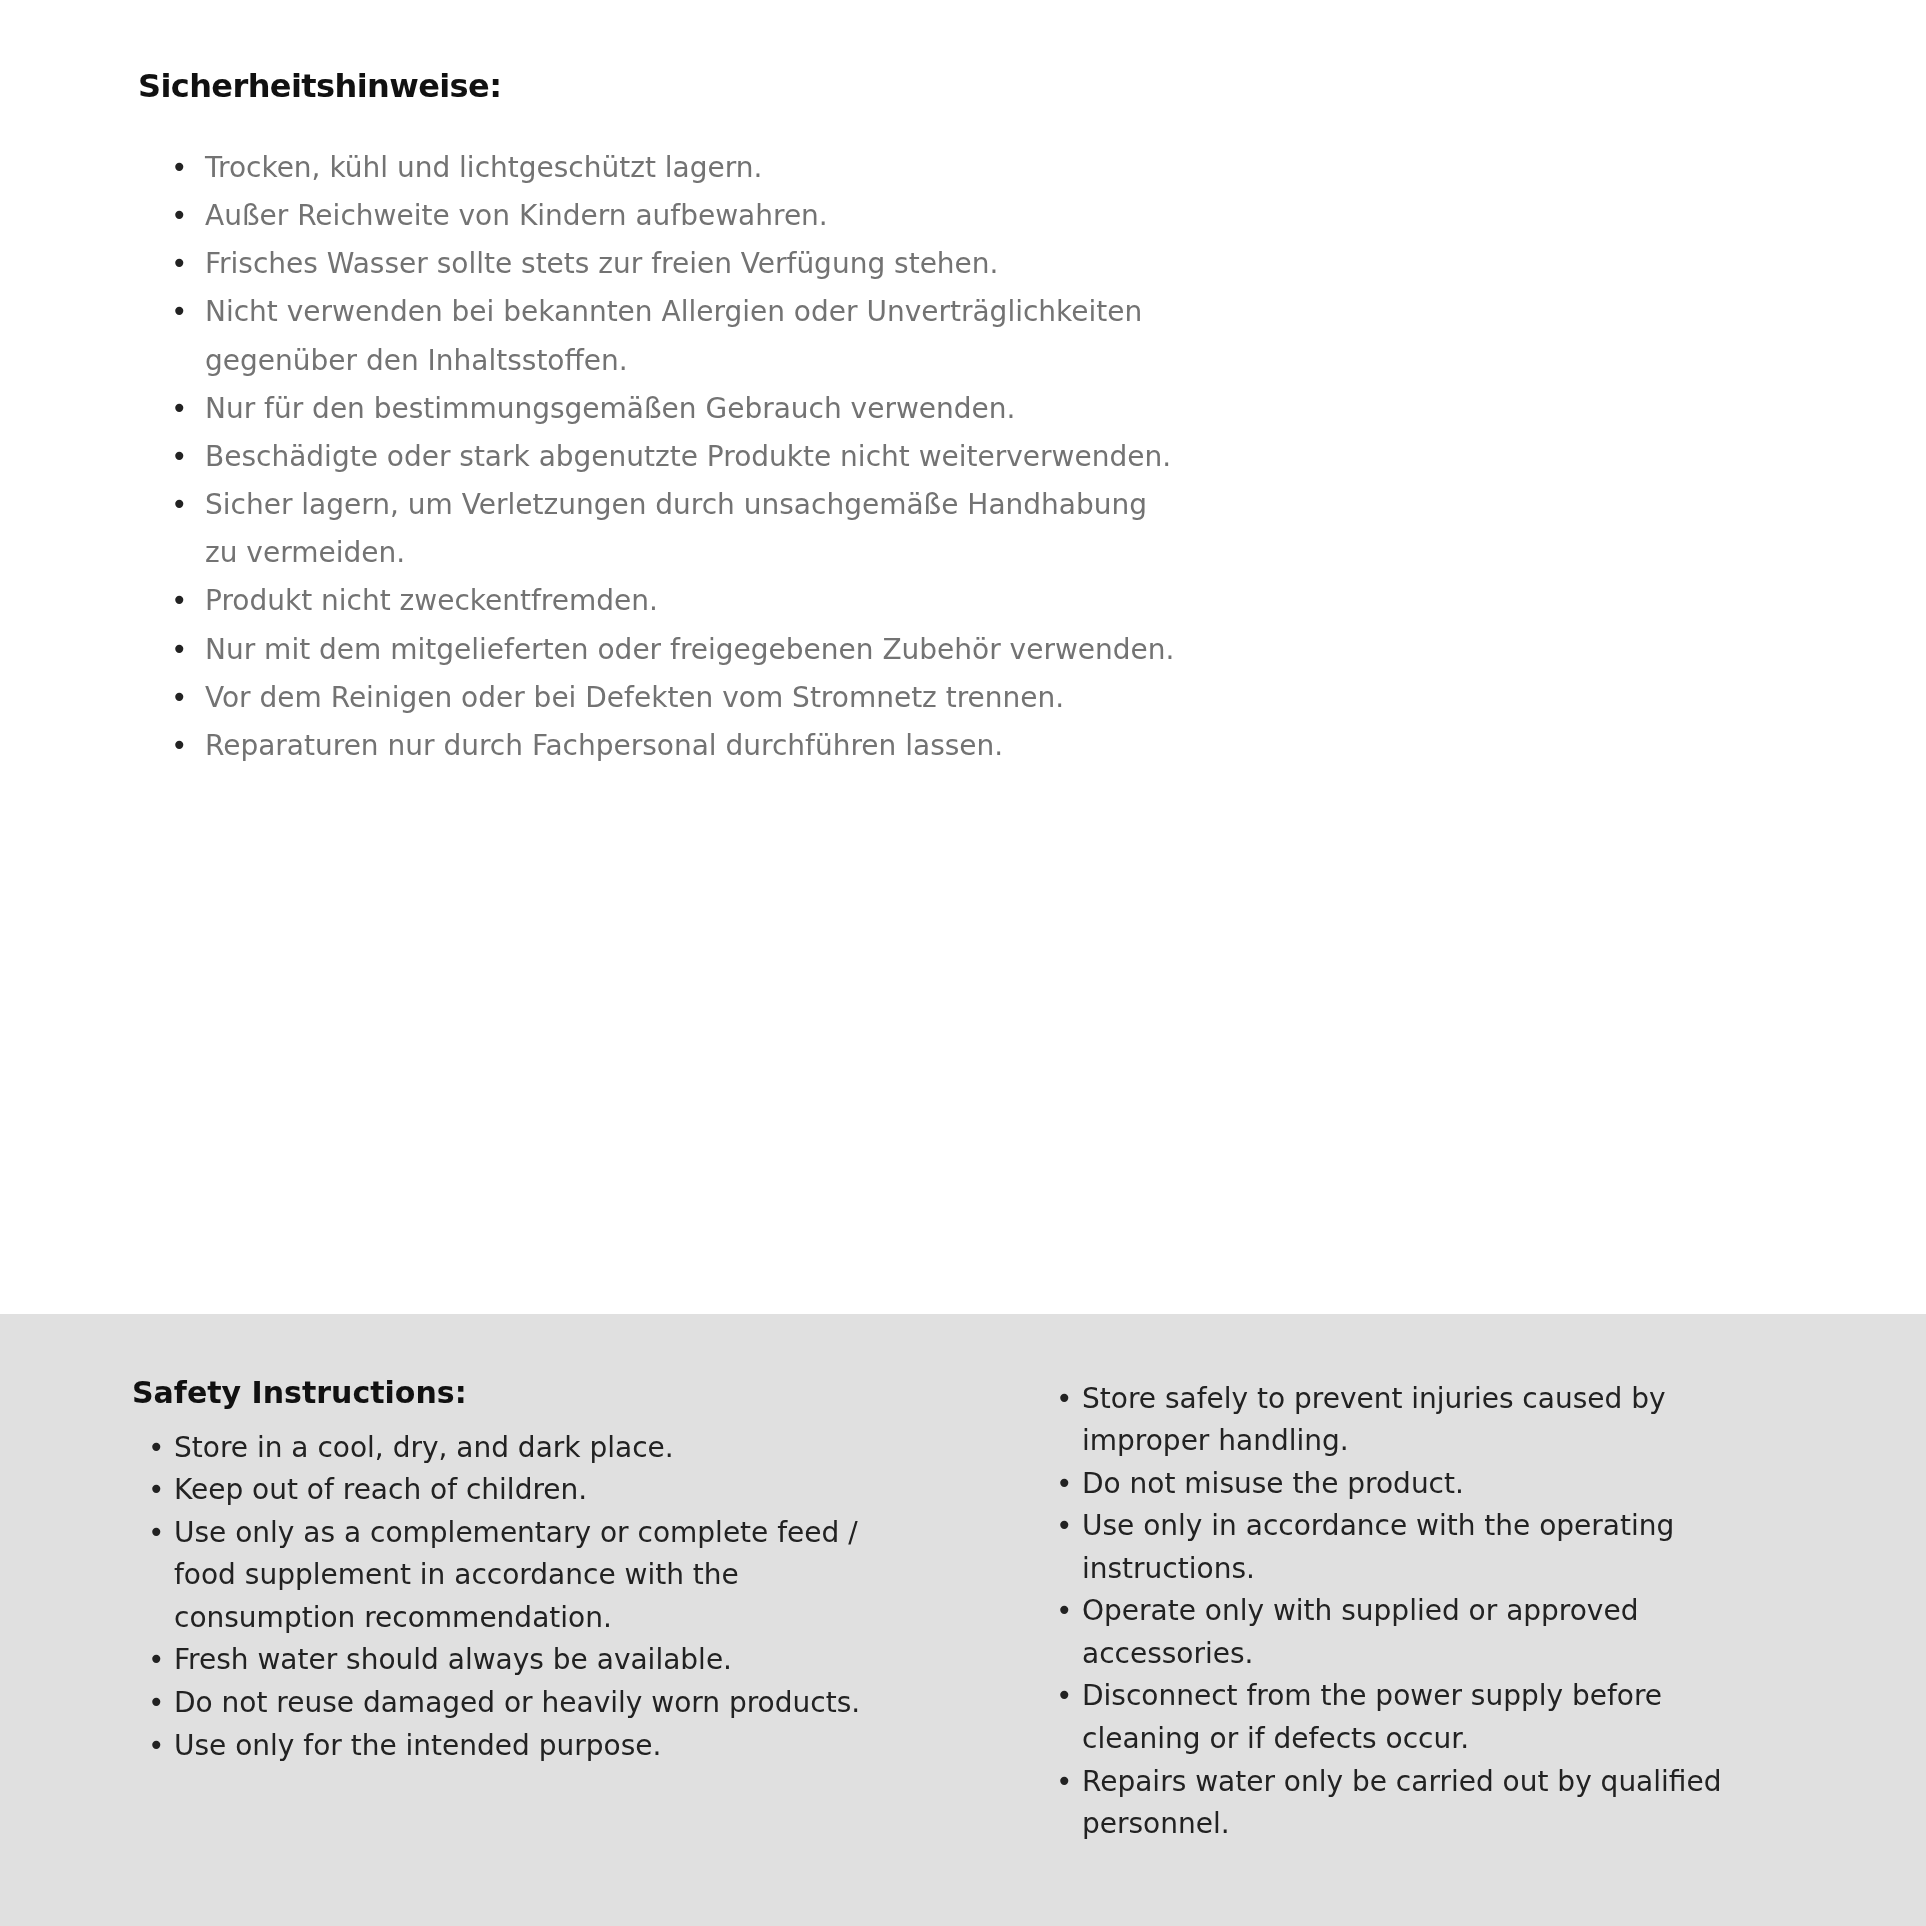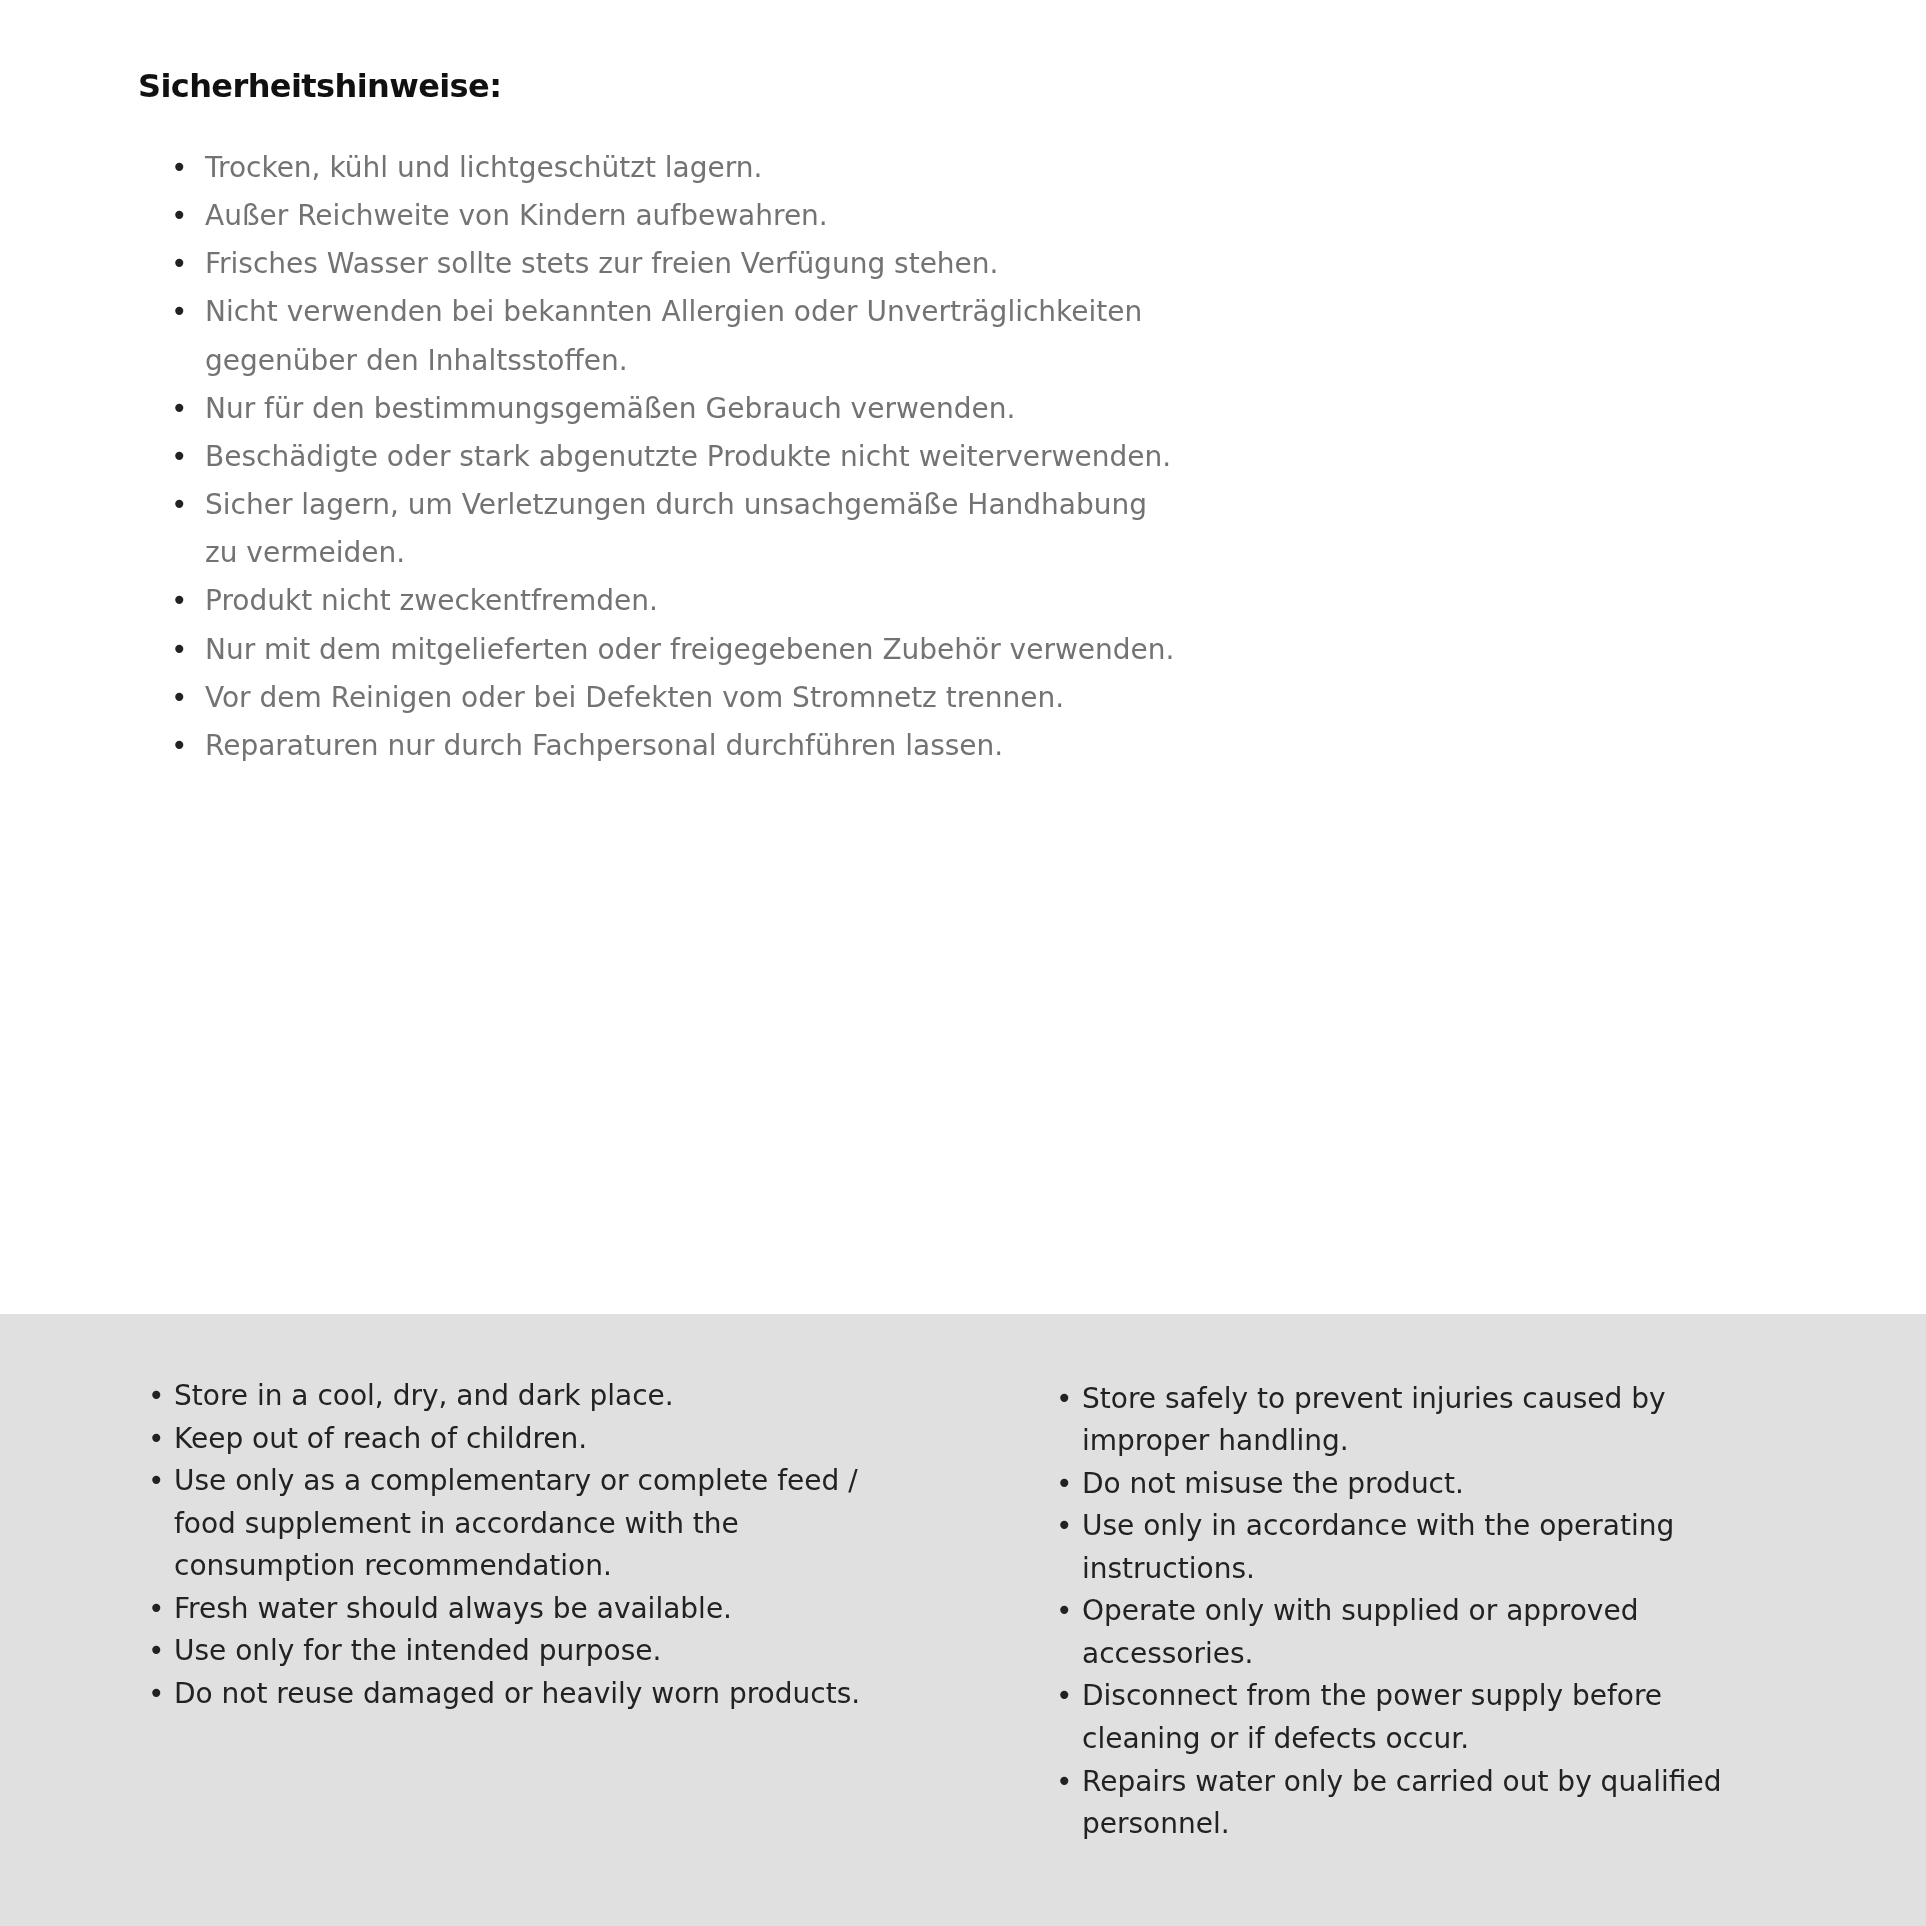"Safety Instructions:" h2.english-heading { html: none -> <h2>Safety Instructions:</h2> }
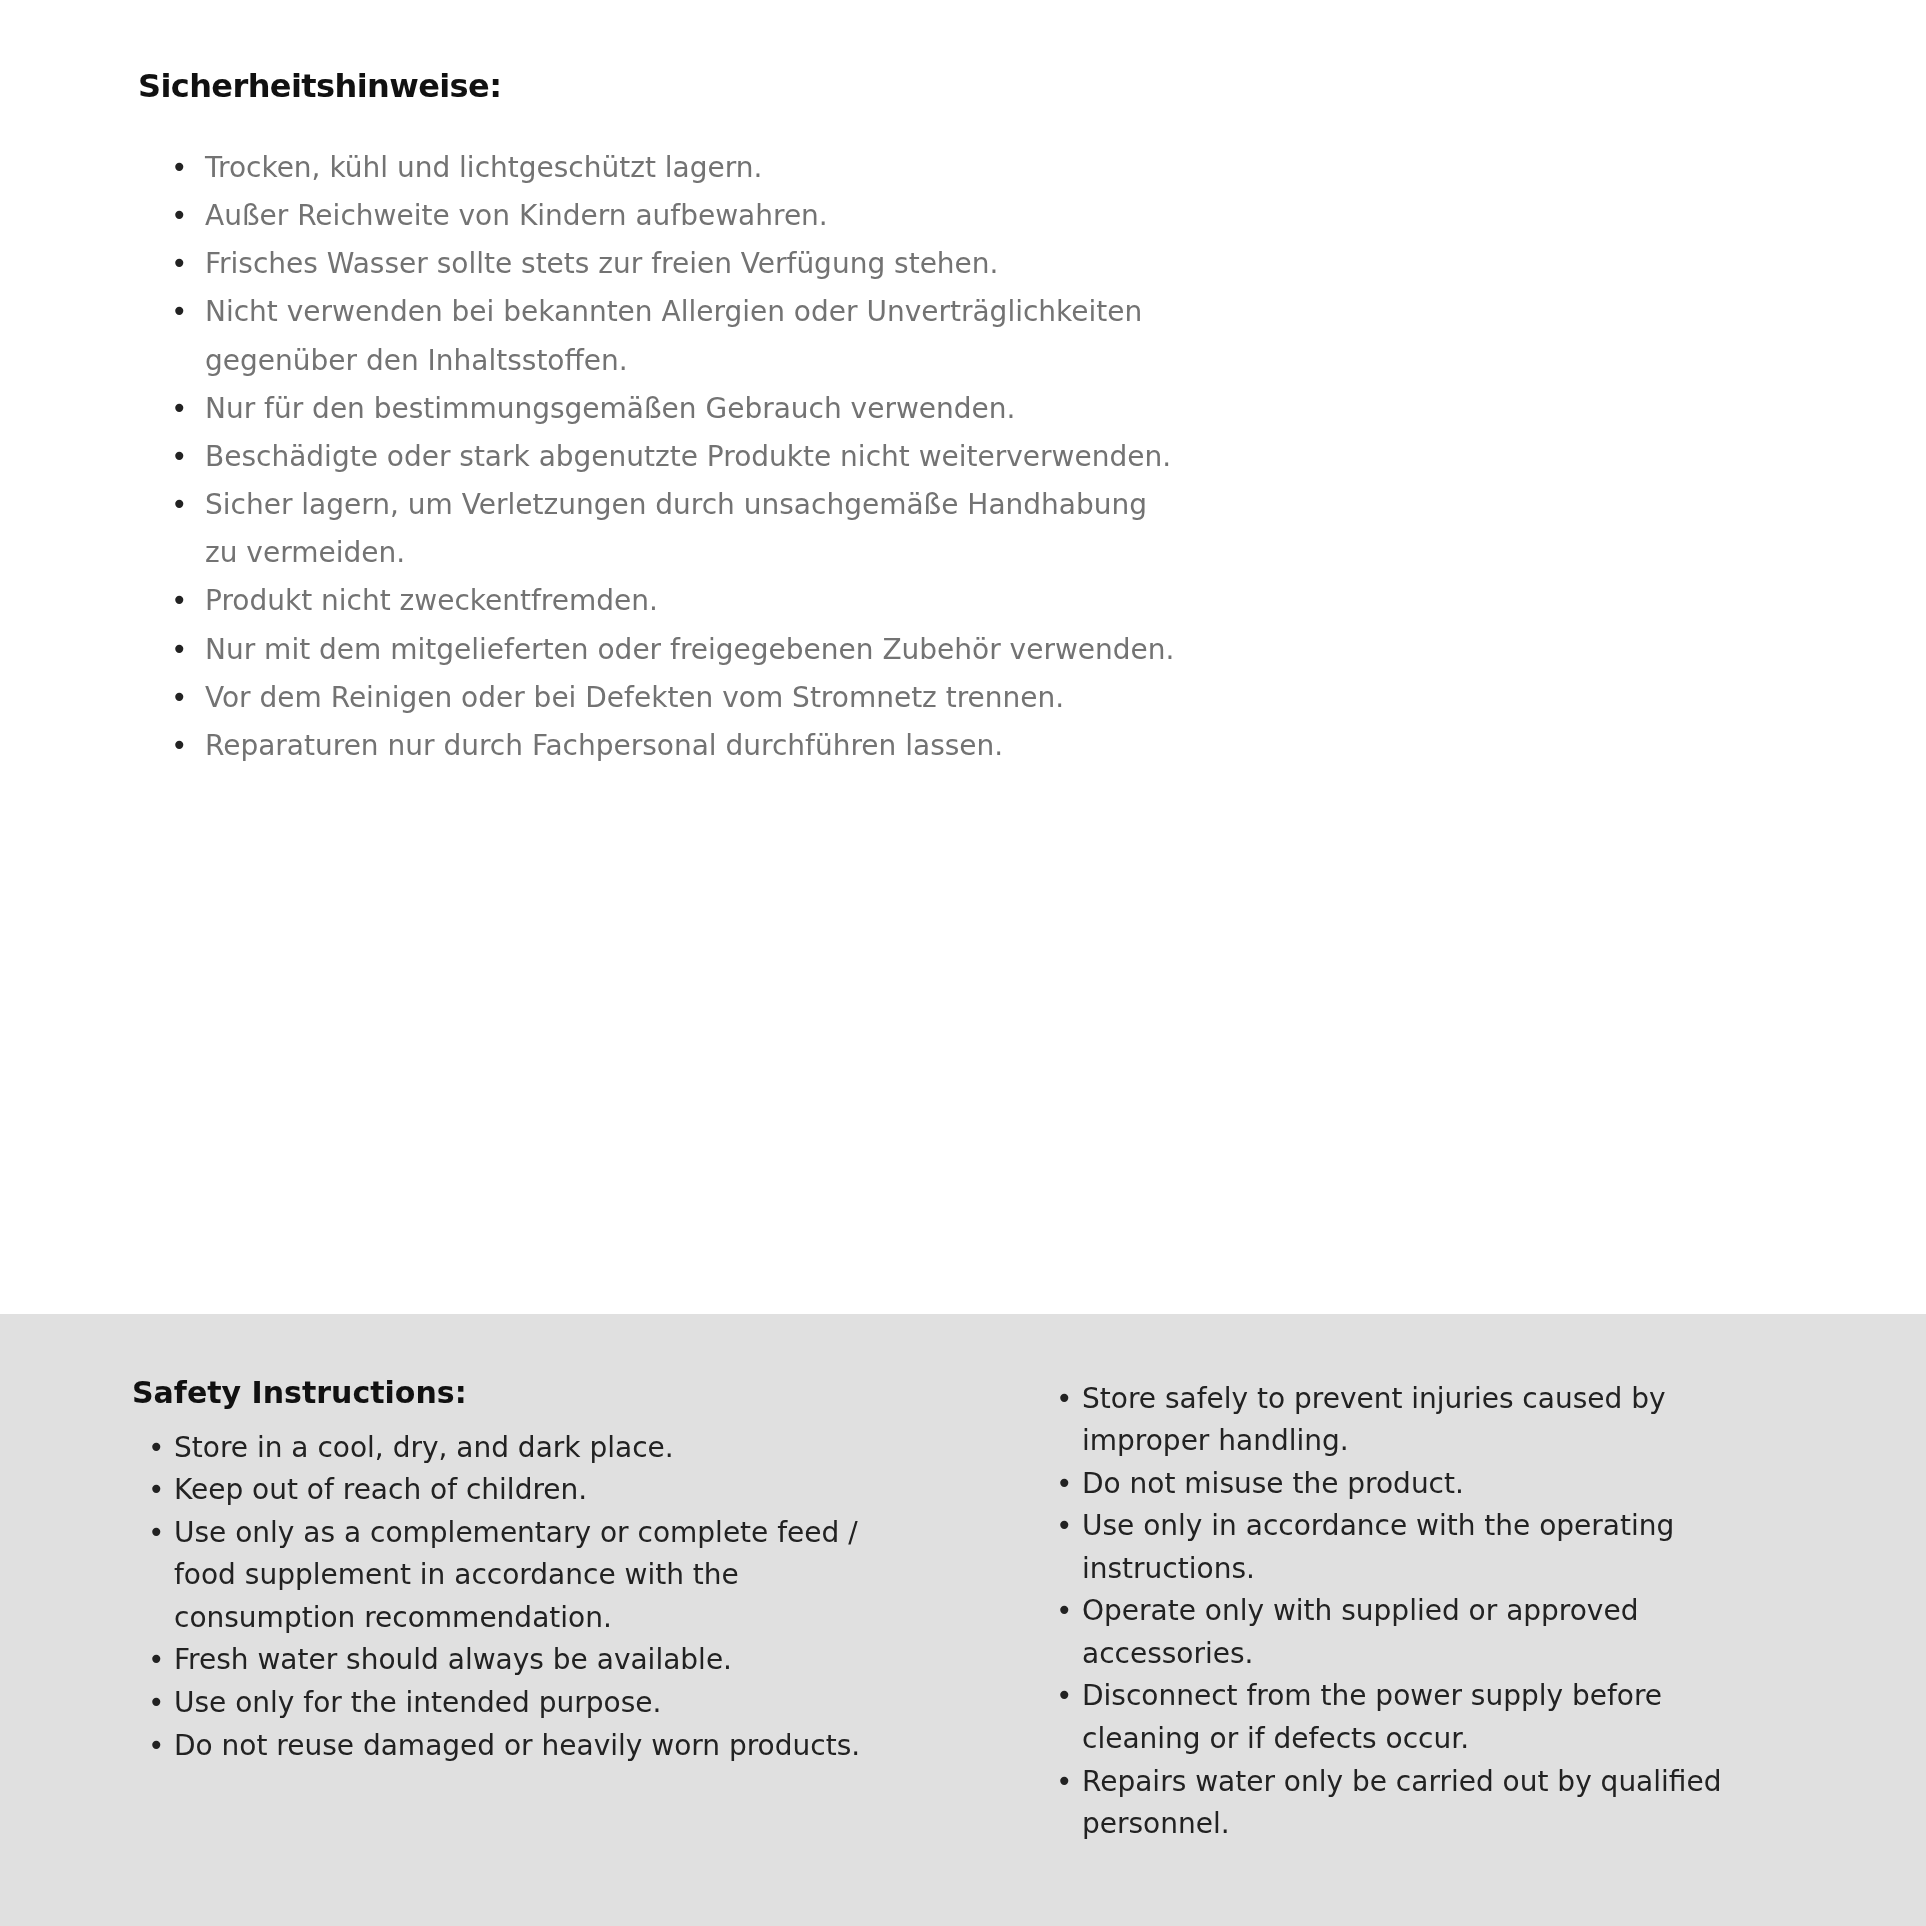"Use only for the intended" li { order: before "Do not reuse damaged or" -> after "Do not reuse damaged or" }
